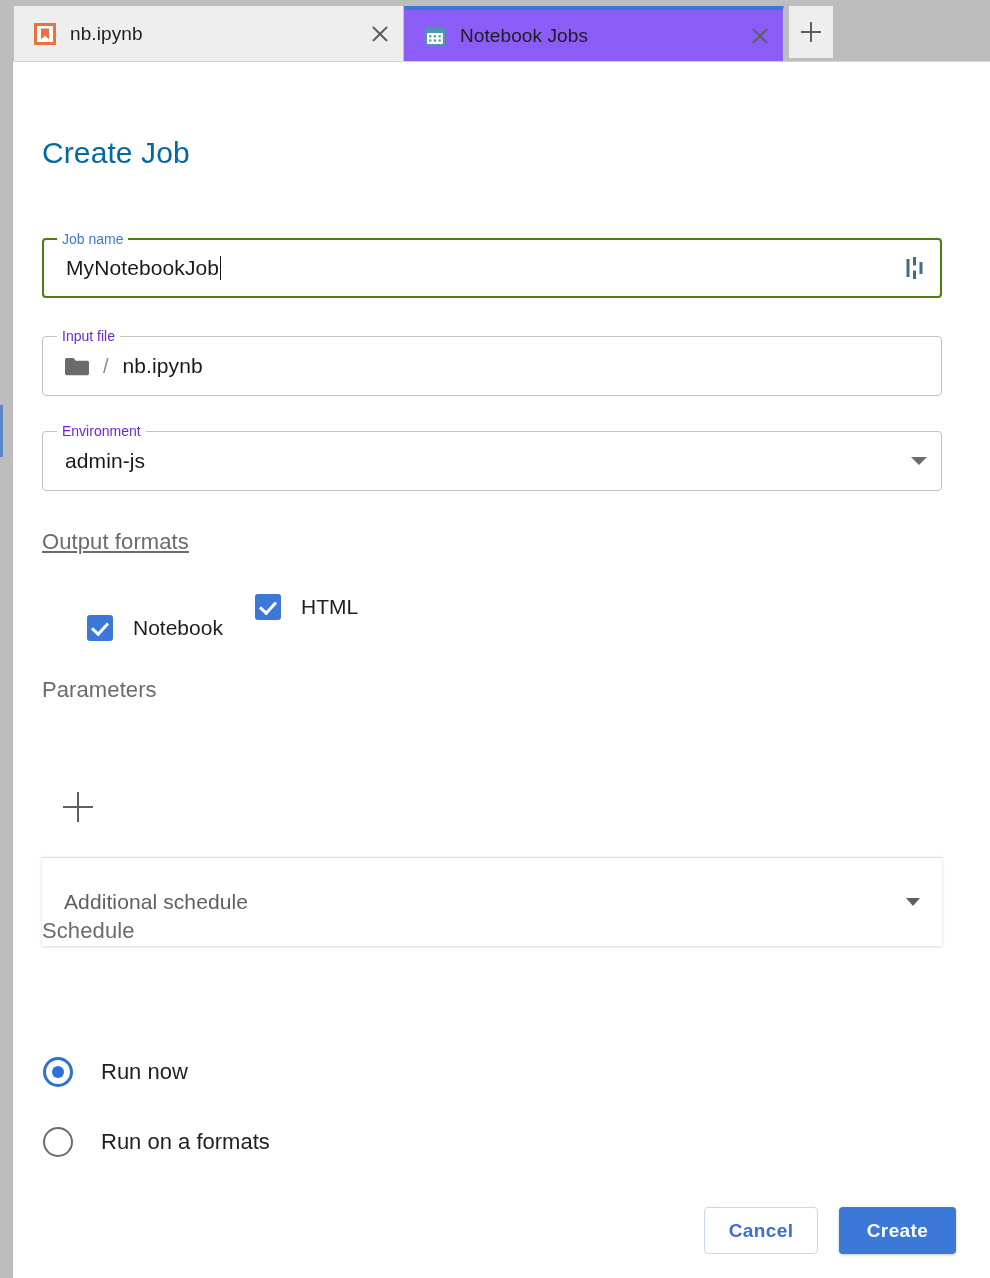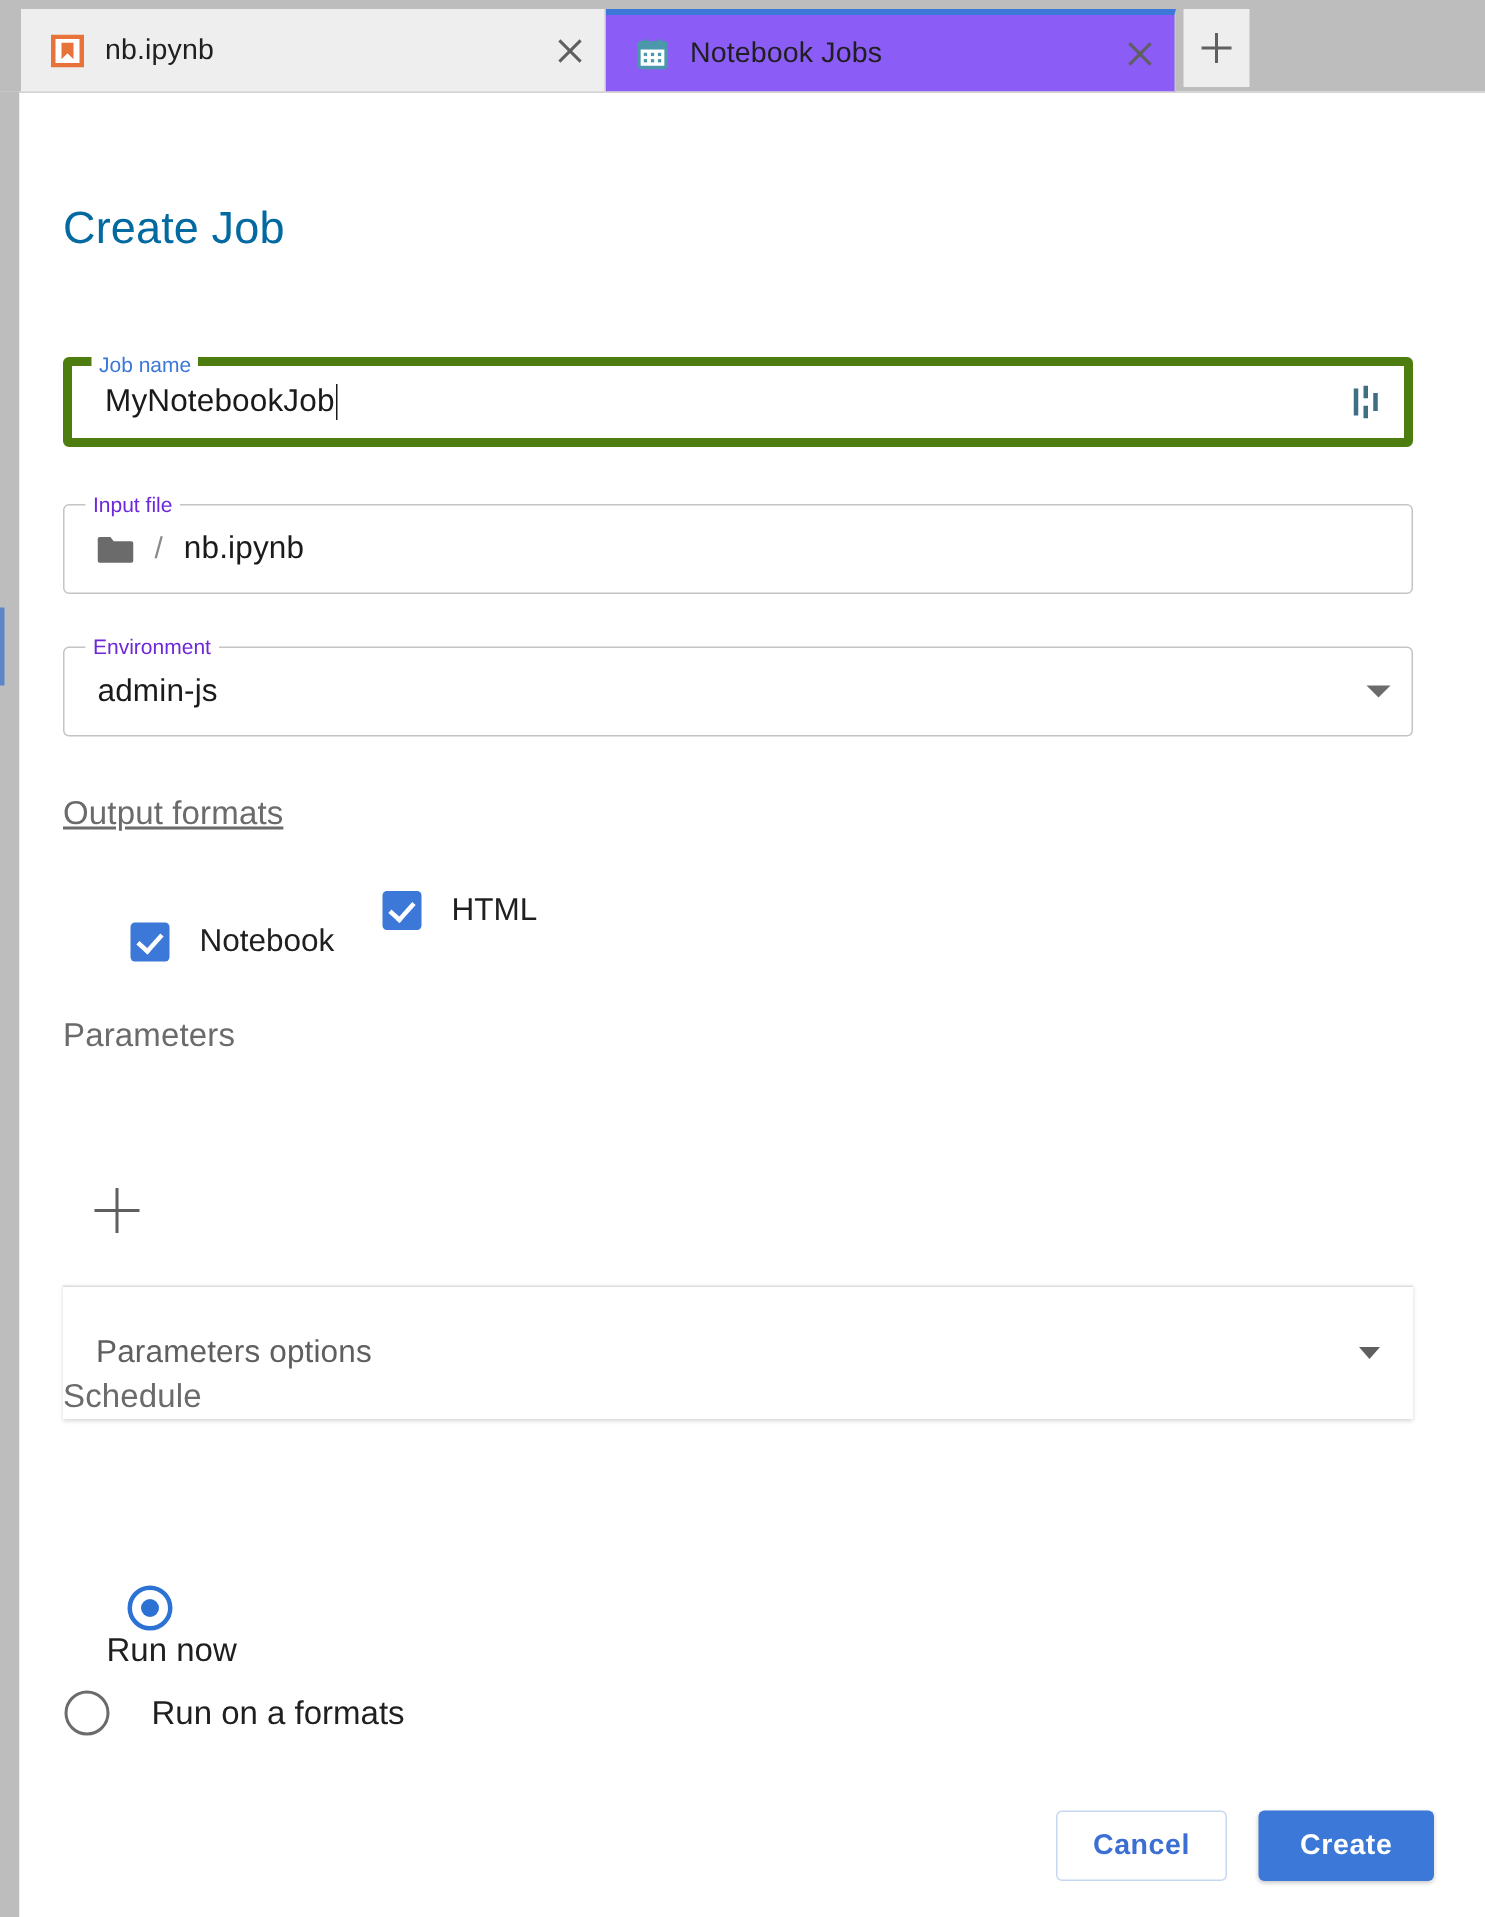"Job name" .field.focused { border: 6px solid #4d7c0f -> 2px solid #4d7c0f }
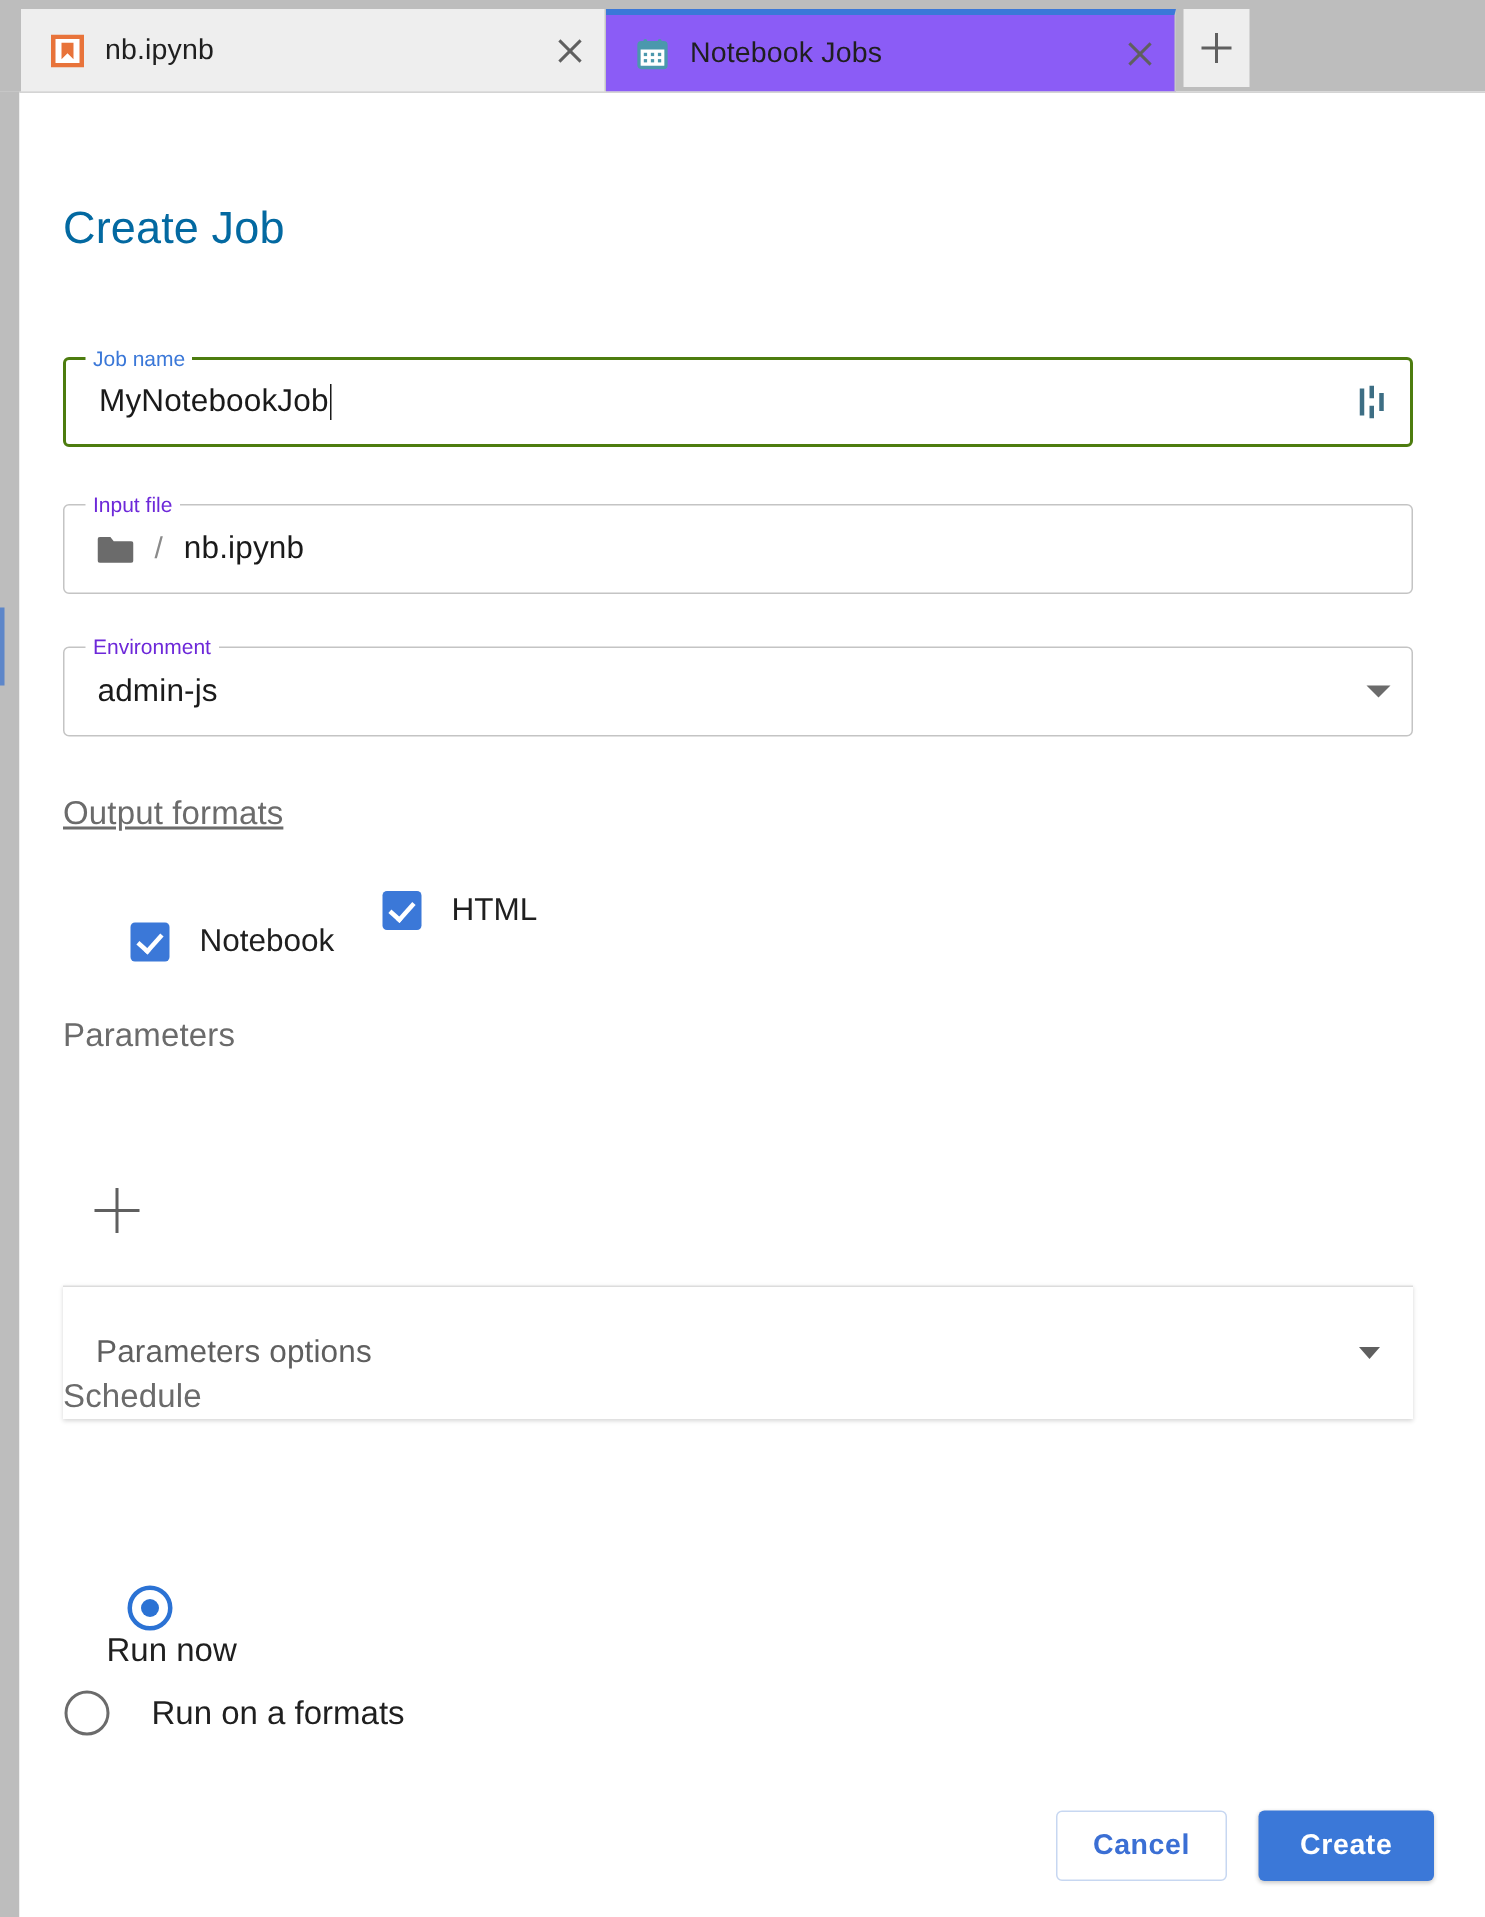"Parameters options" span.accordion-label { text: Parameters options -> Additional schedule }
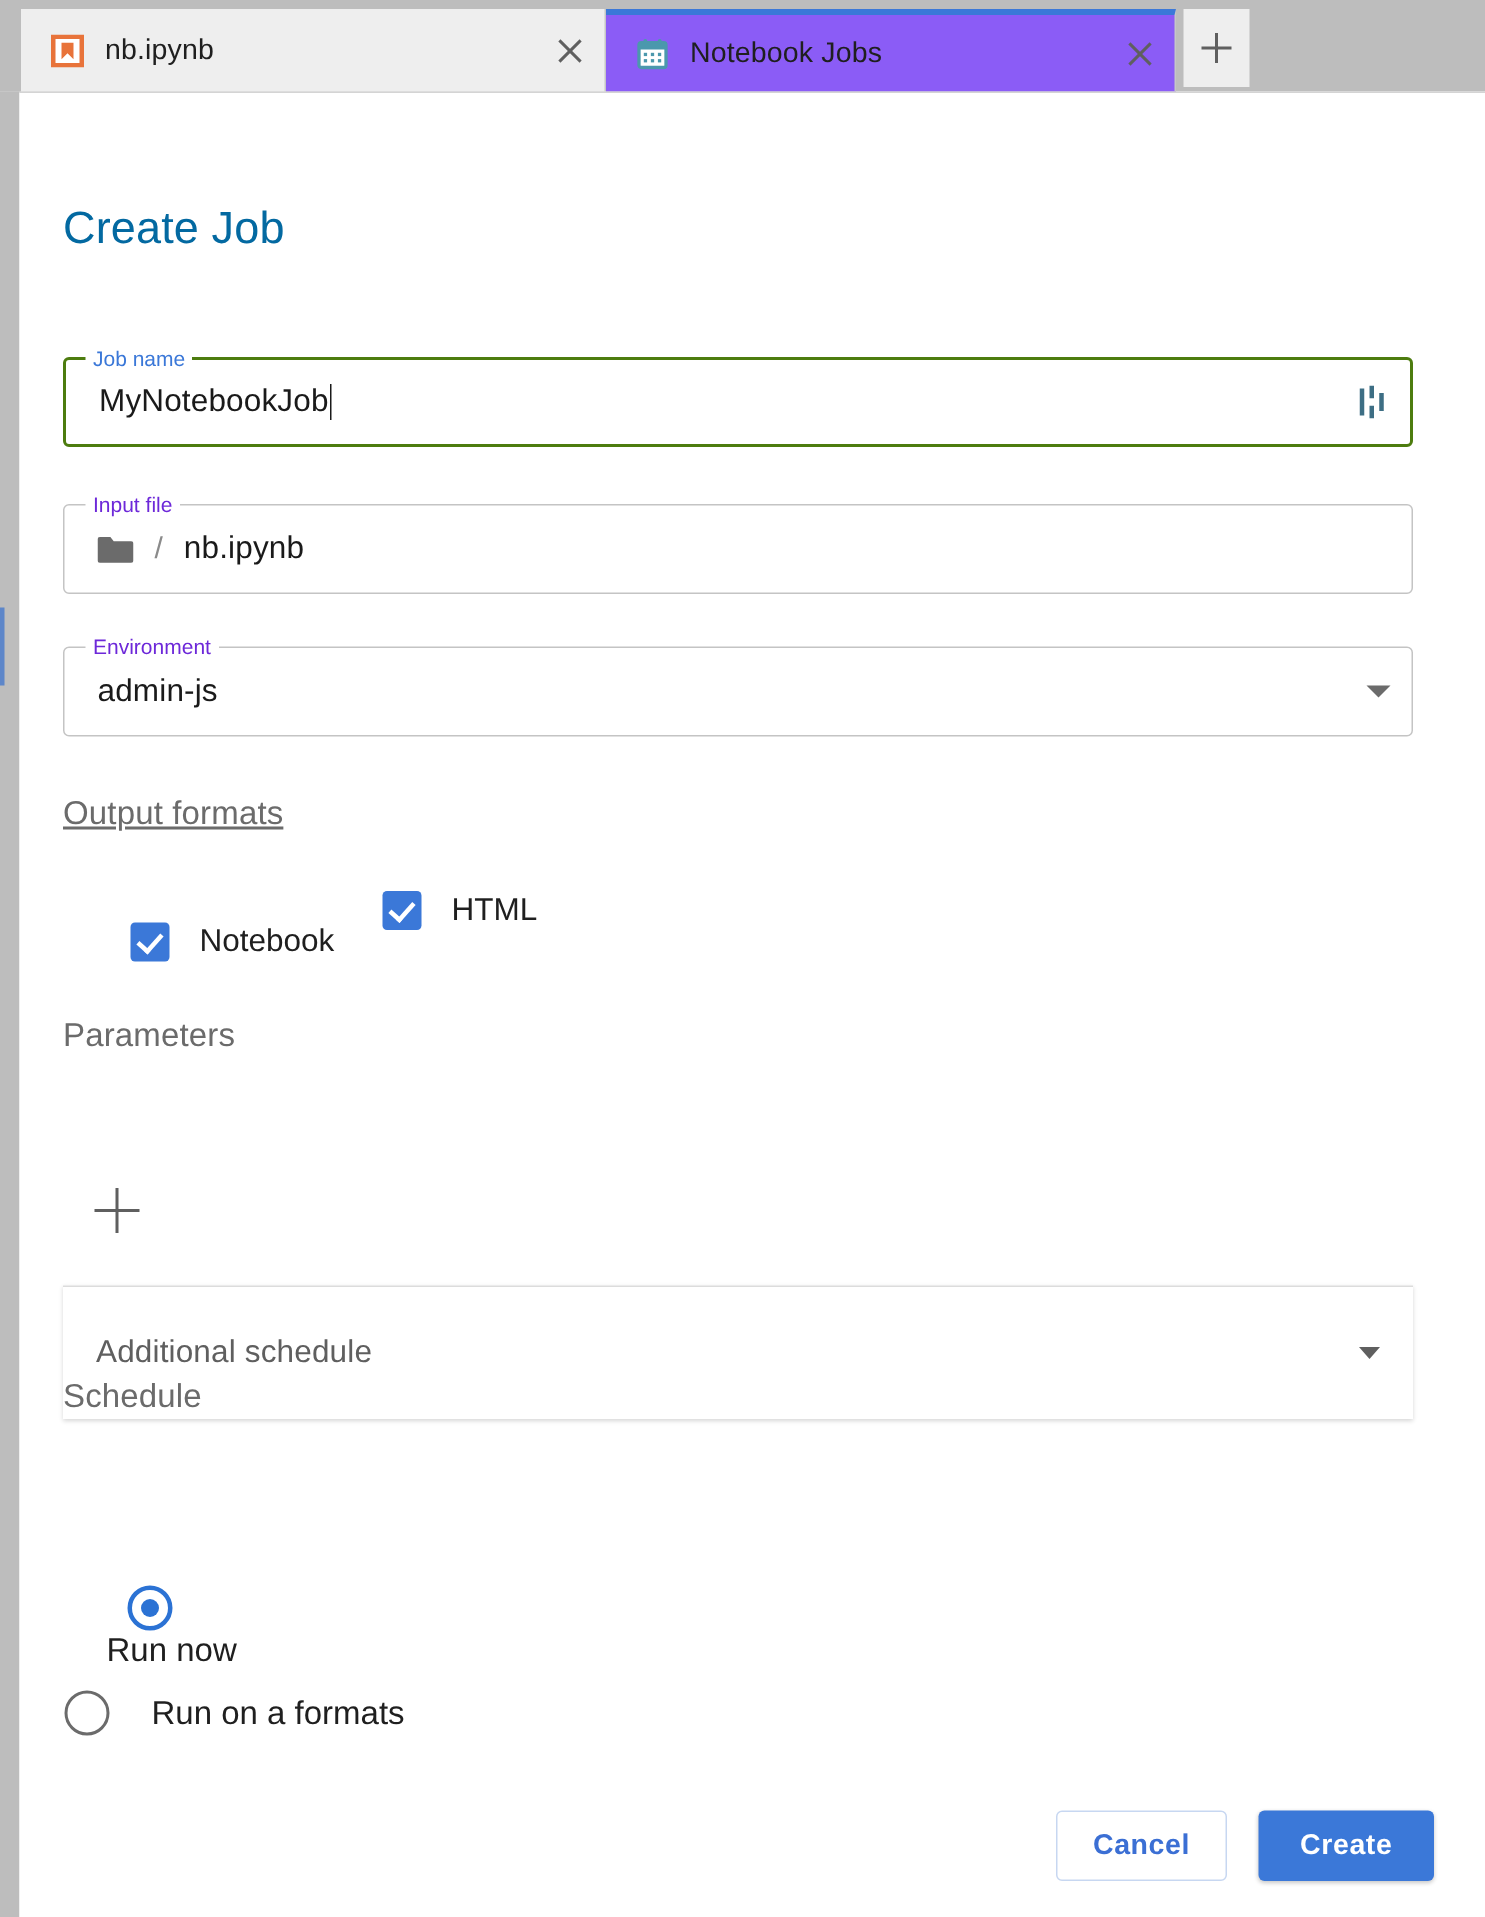"Run now" #radio-runnow { flex-direction: column -> none }
